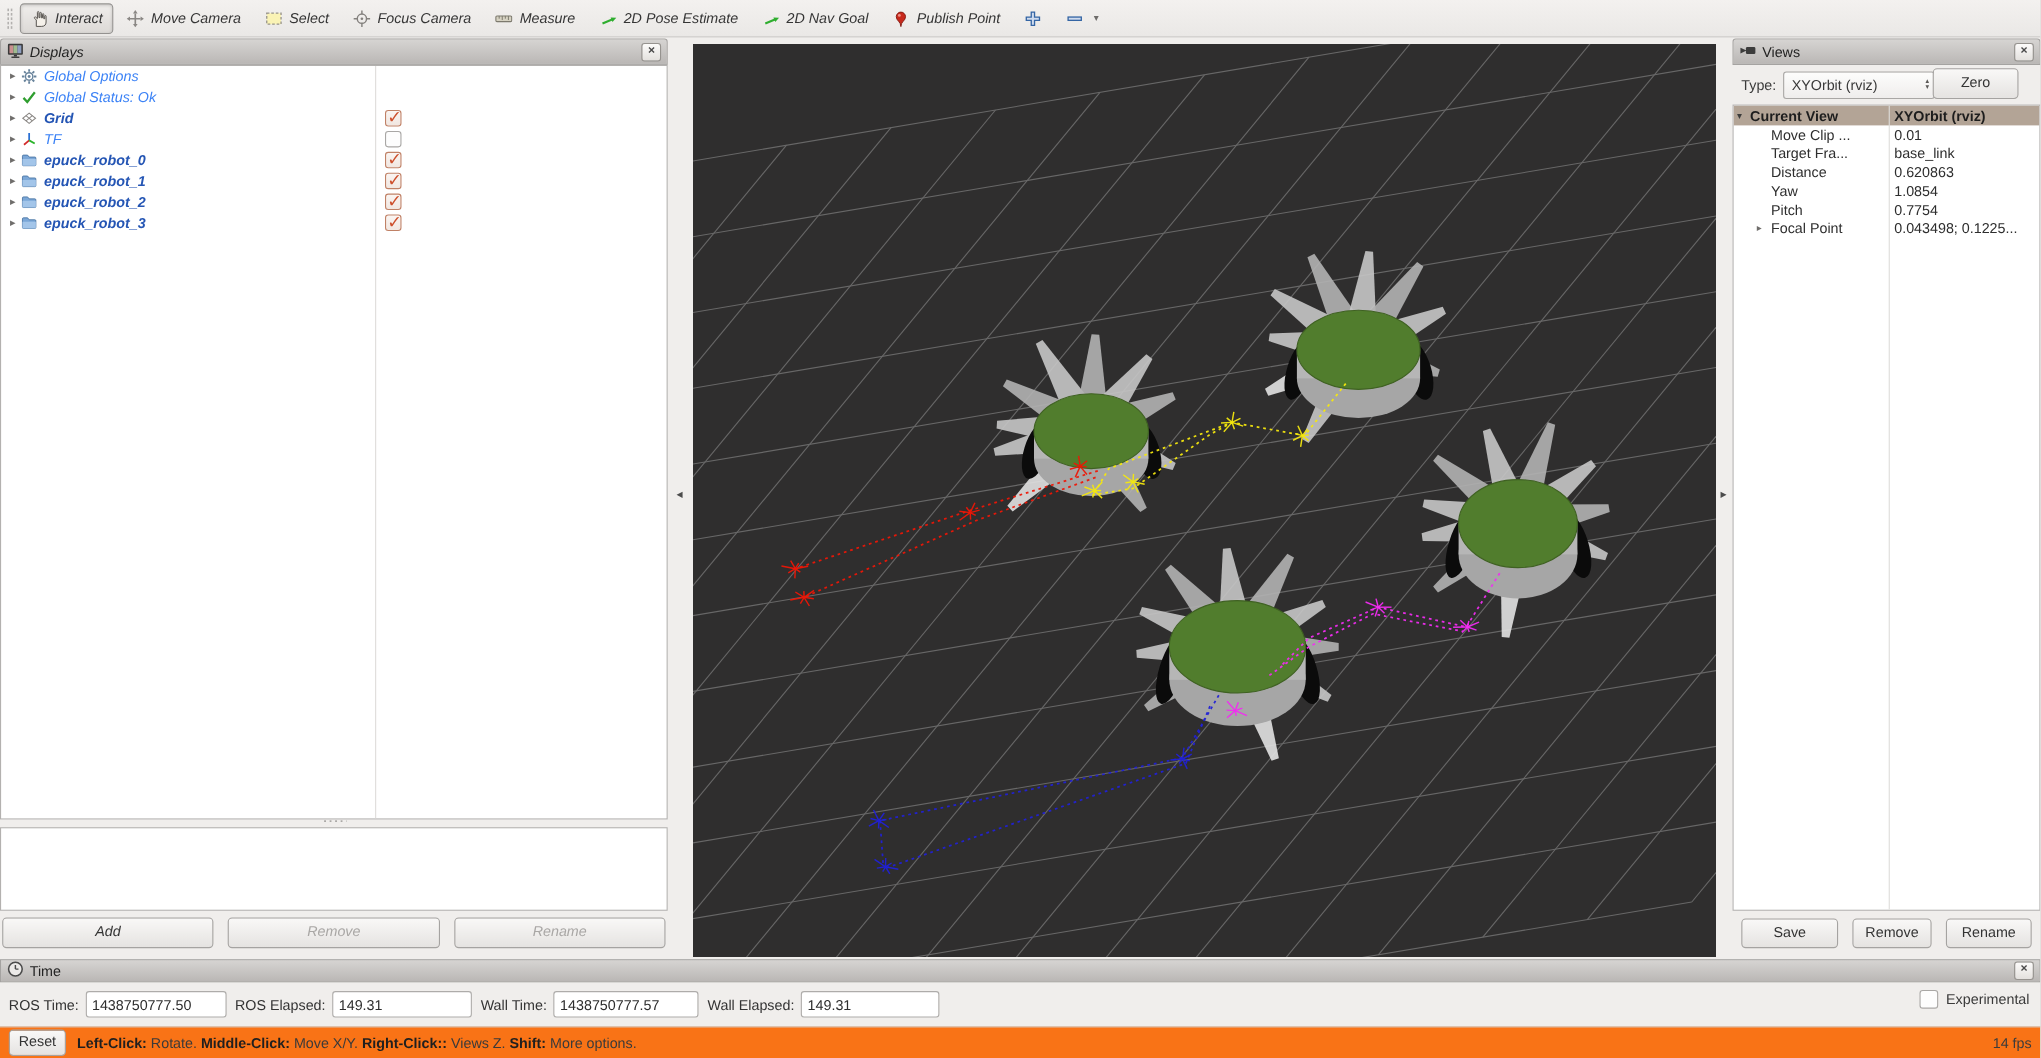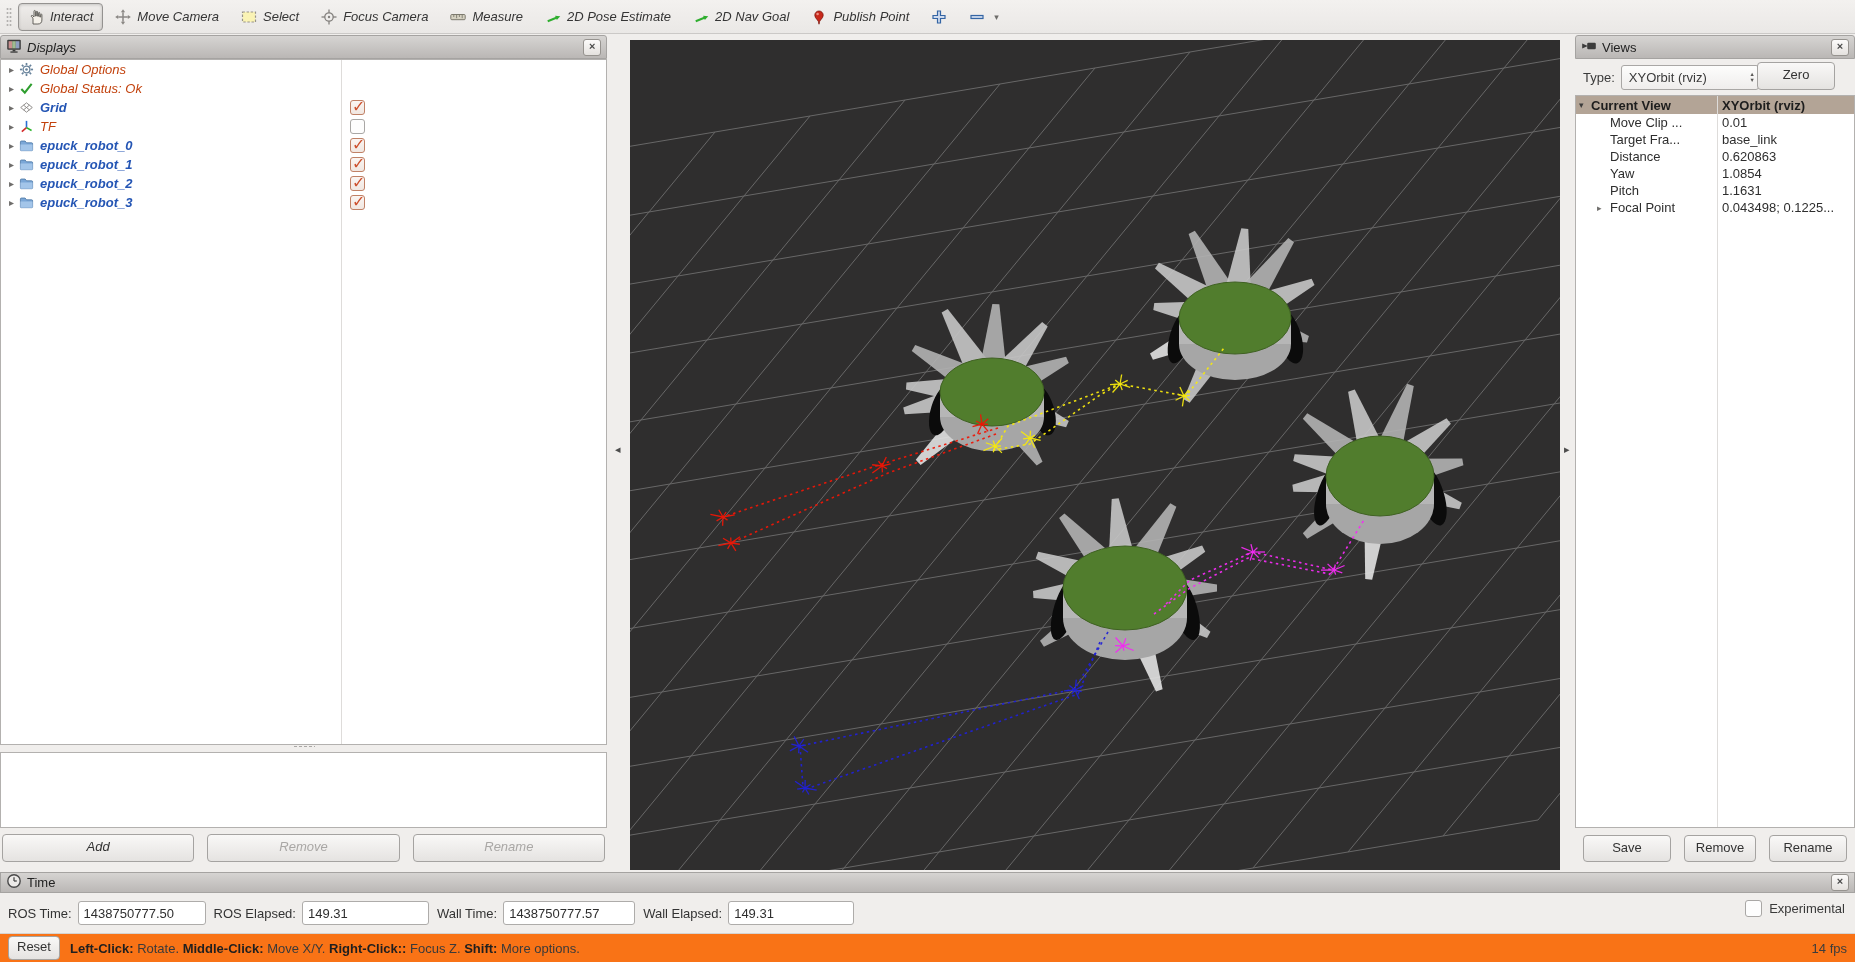"Global Options" .tlabel { color: #c2410c -> #3b82f6 }
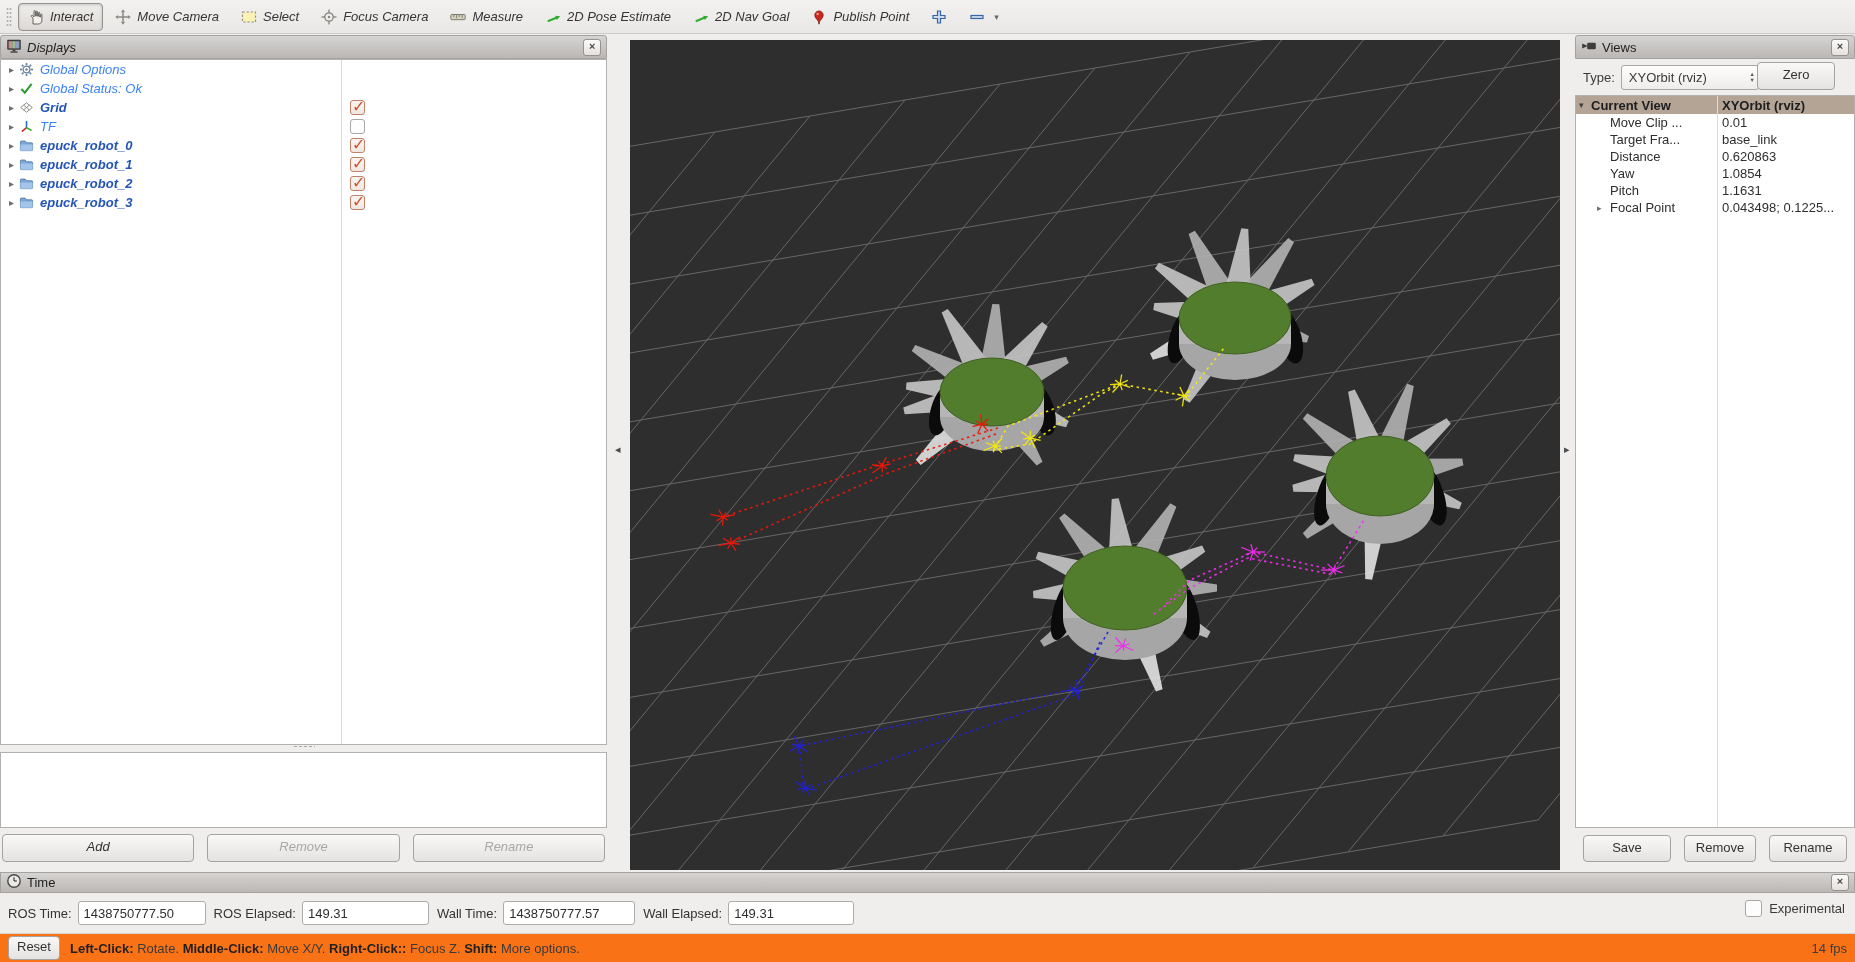"1.1631" span.vv { text: 1.1631 -> 0.7754 }
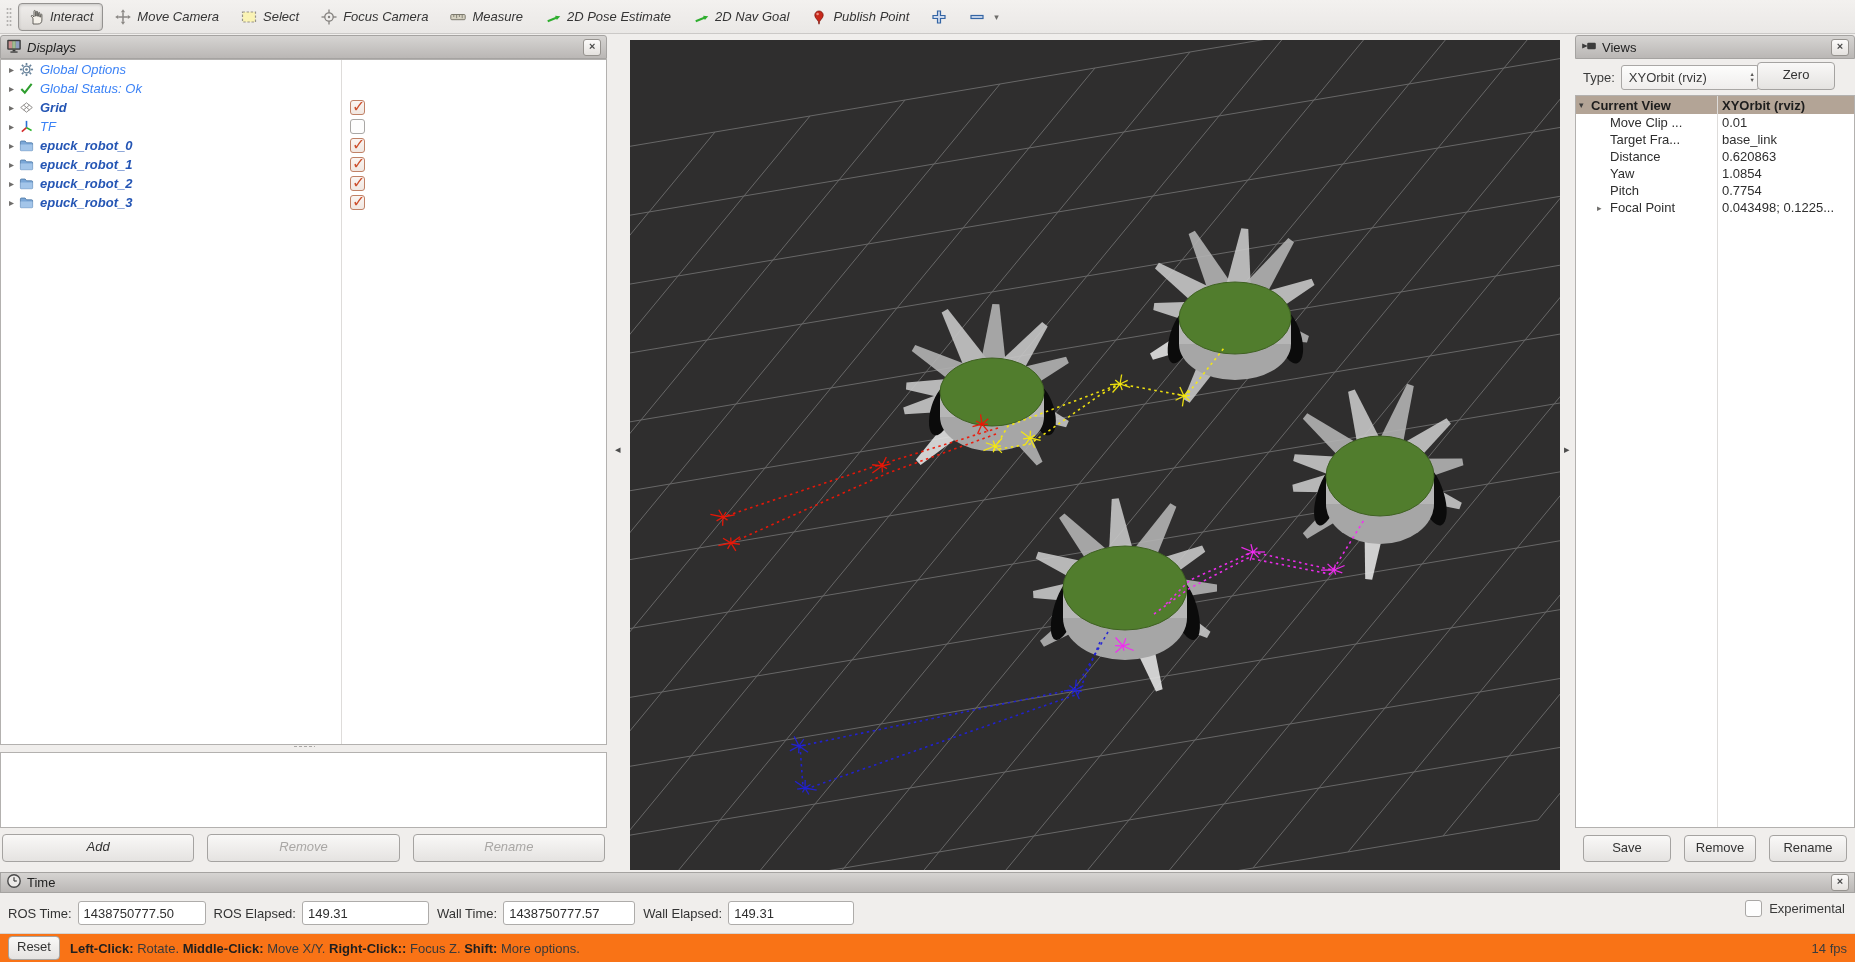"Focus Z." span { text: Focus -> Views }
